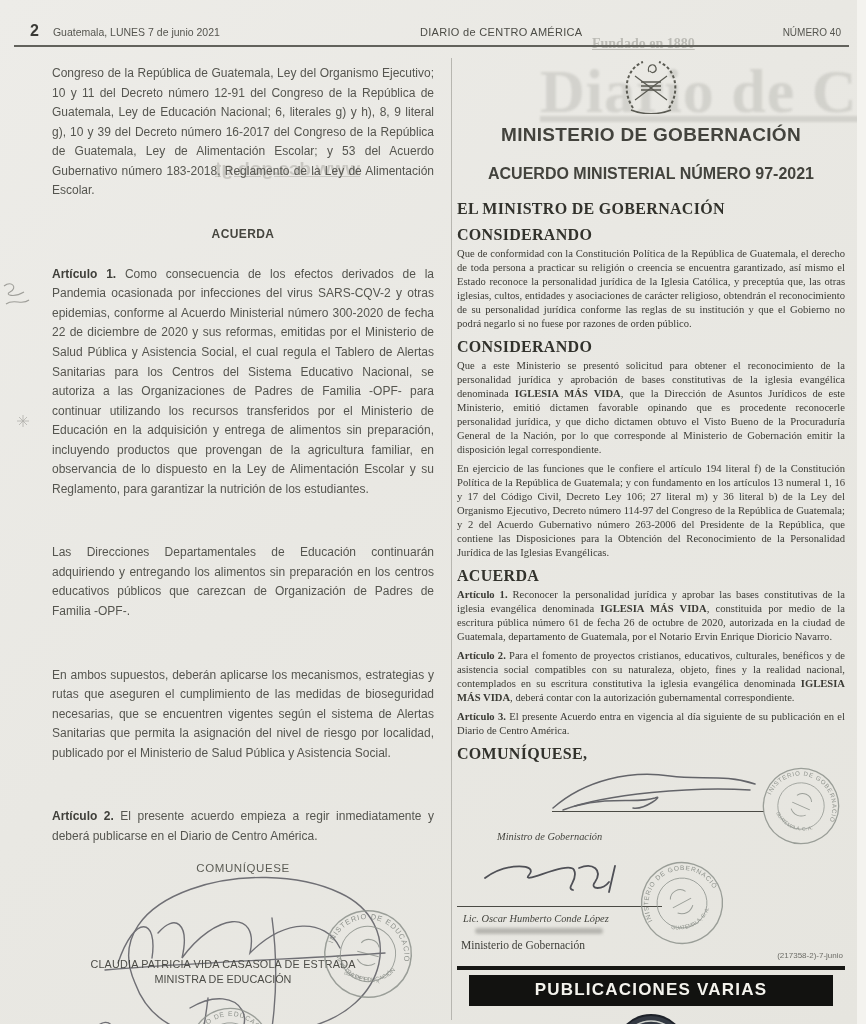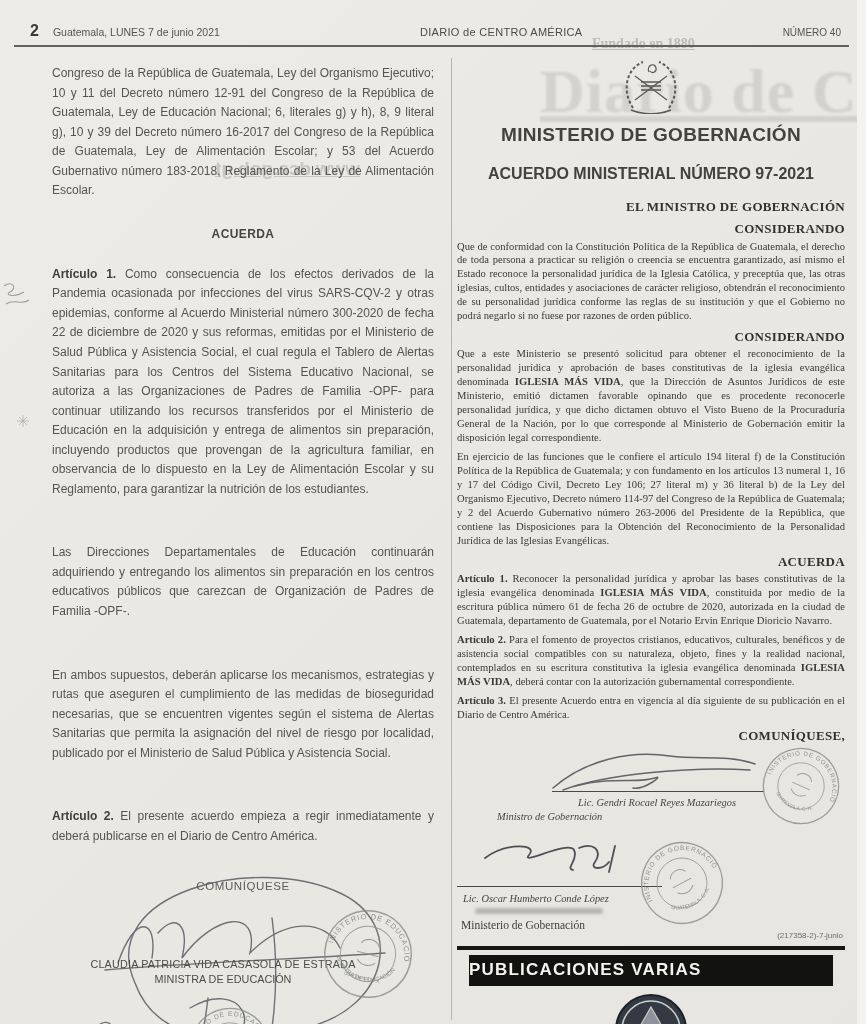"EL MINISTRO DE GOBERNACIÓN" .s-head { font-size: 13px -> 16px; text-align: right -> left }
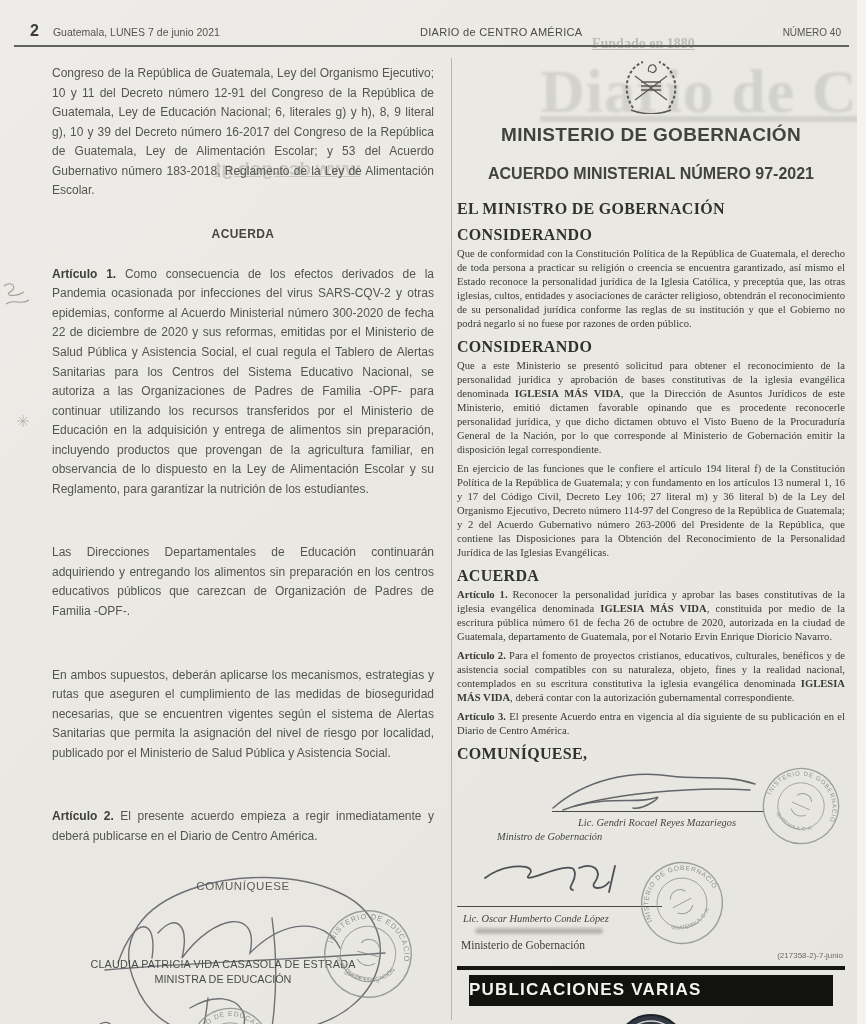"Lic. Gendri Rocael Reyes Mazariegos" div.rs1-name { html: <div>Lic. Gendri Rocael Reyes Mazariegos</div> -> none }
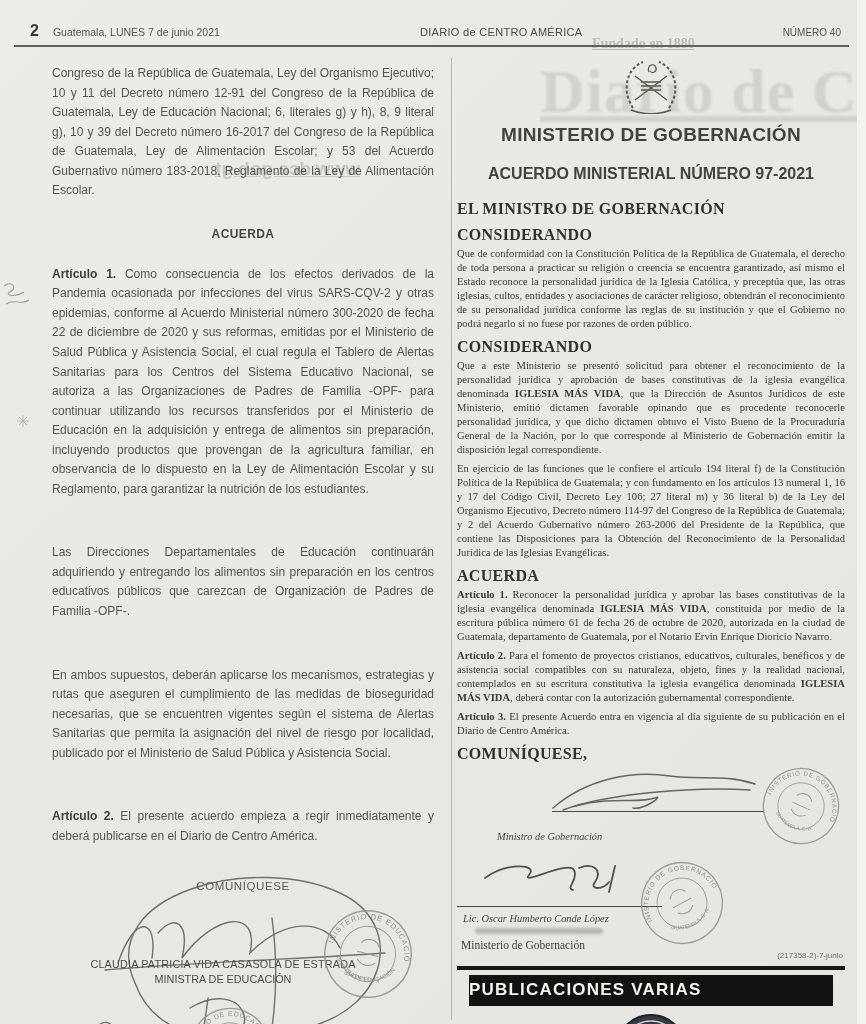"COMUNÍQUESE" .l-comun { top: 22px -> 4px }
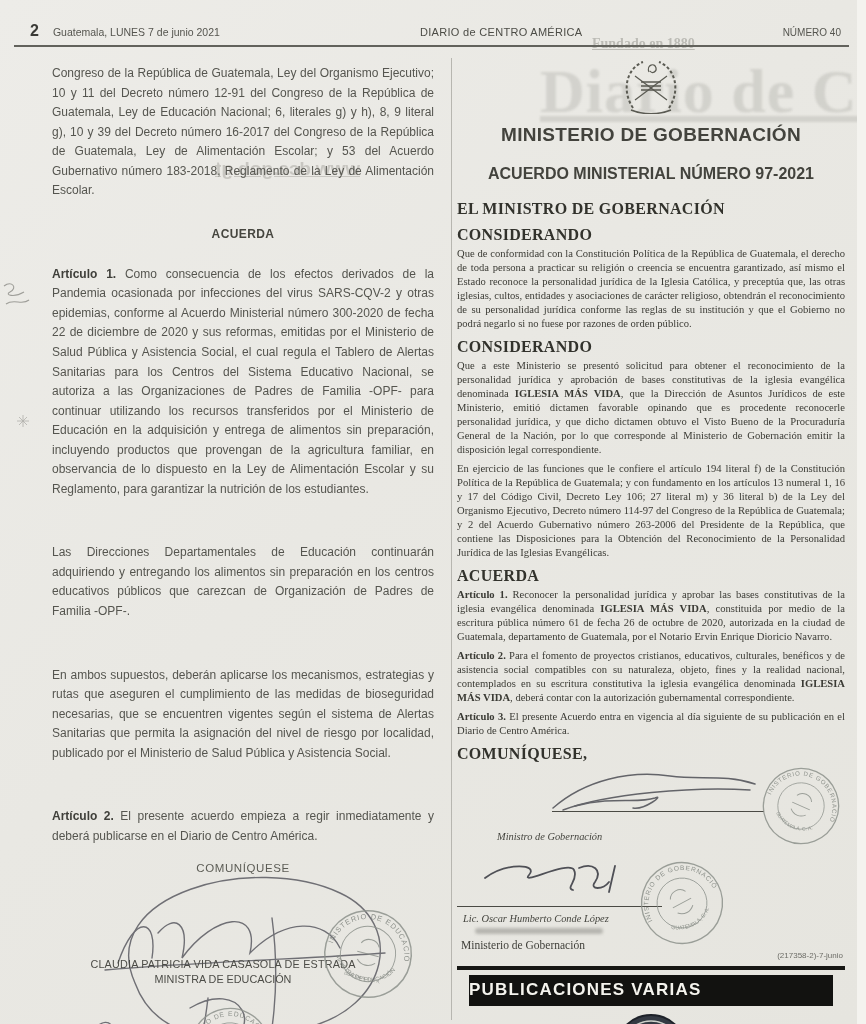"PUBLICACIONES VARIAS" .banner { text-align: none -> center }
